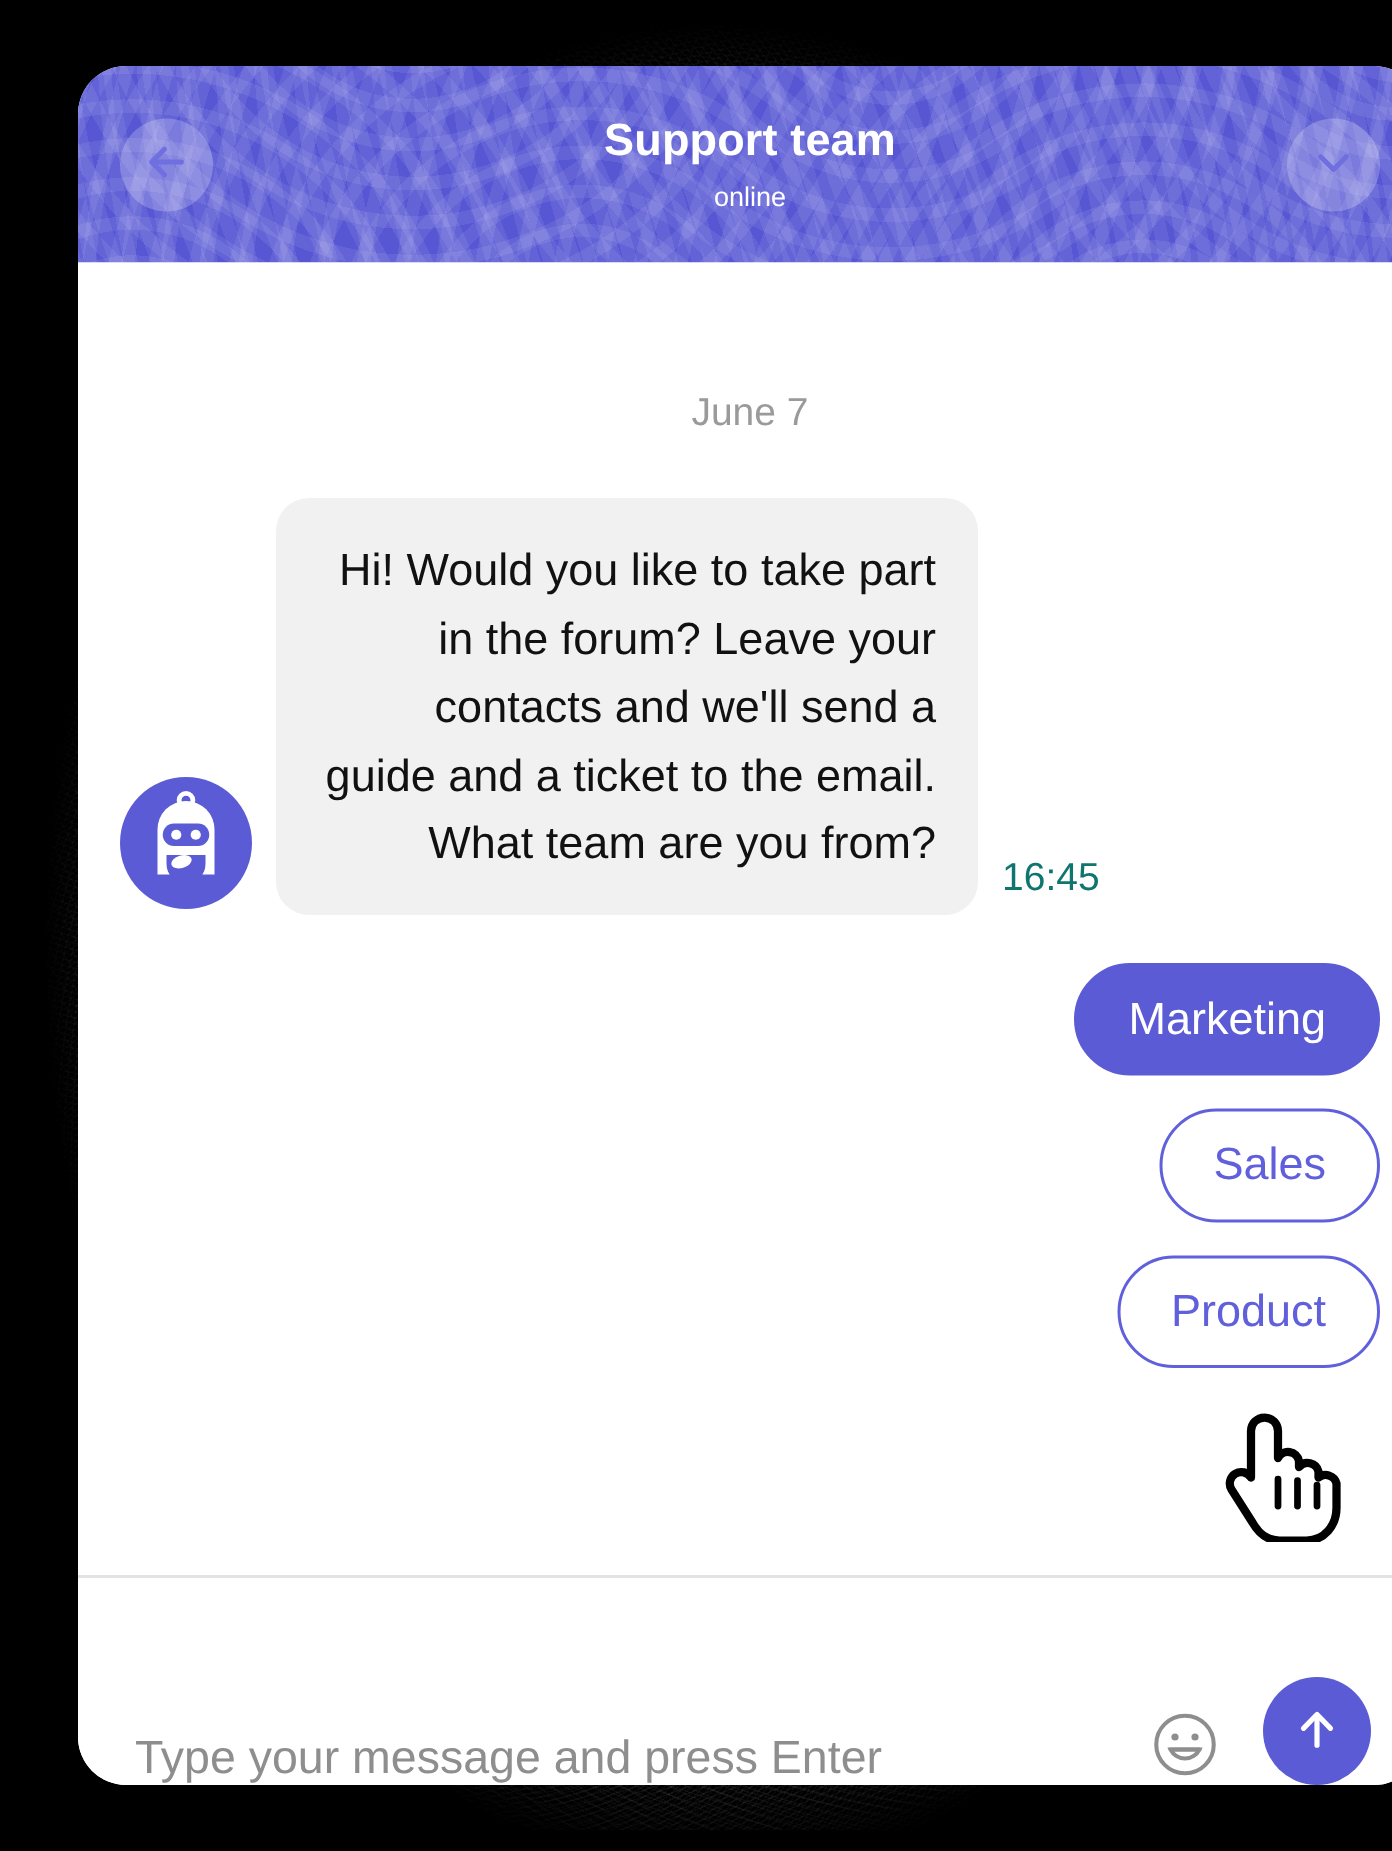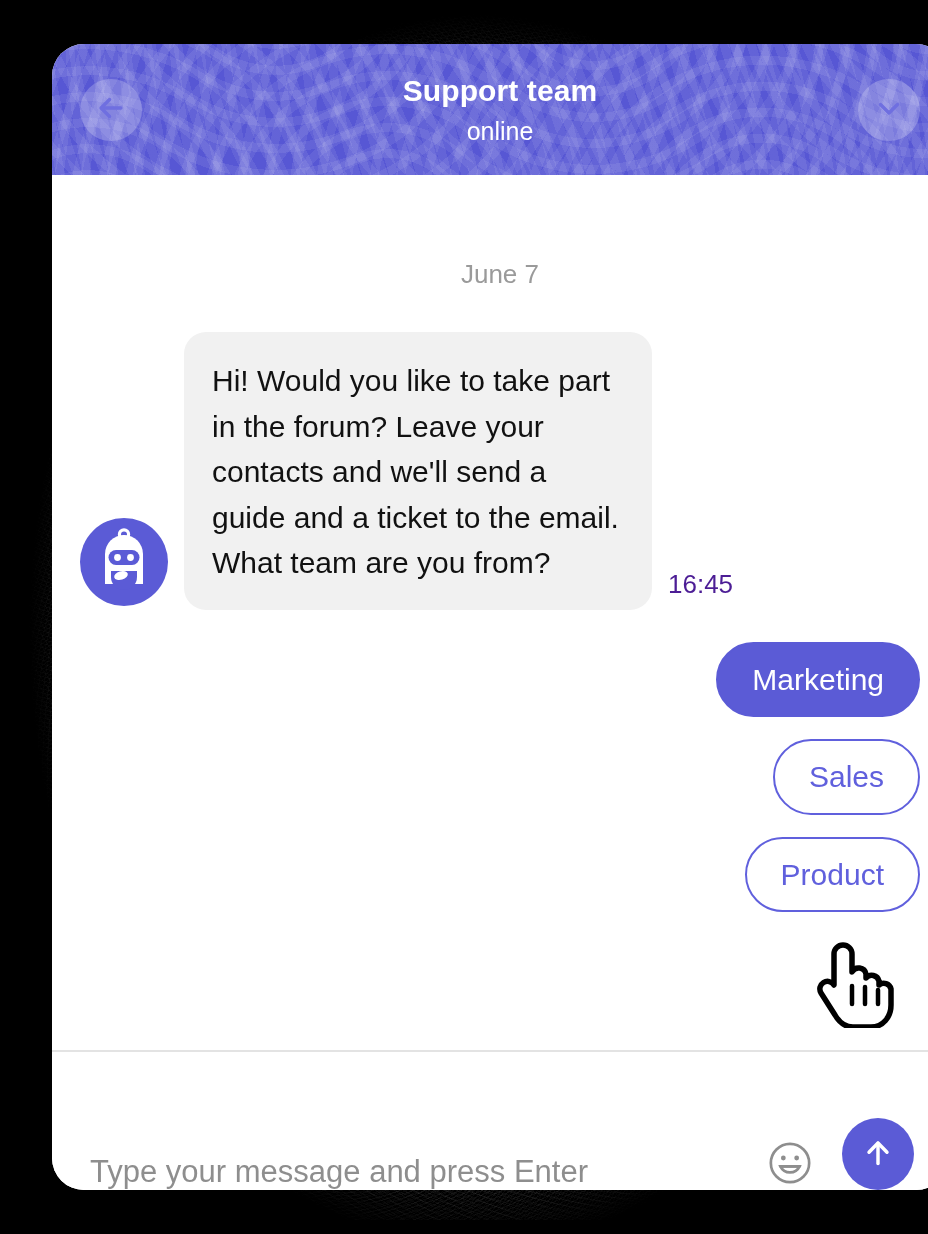"online" .header-status { font-size: 25px -> 18px }
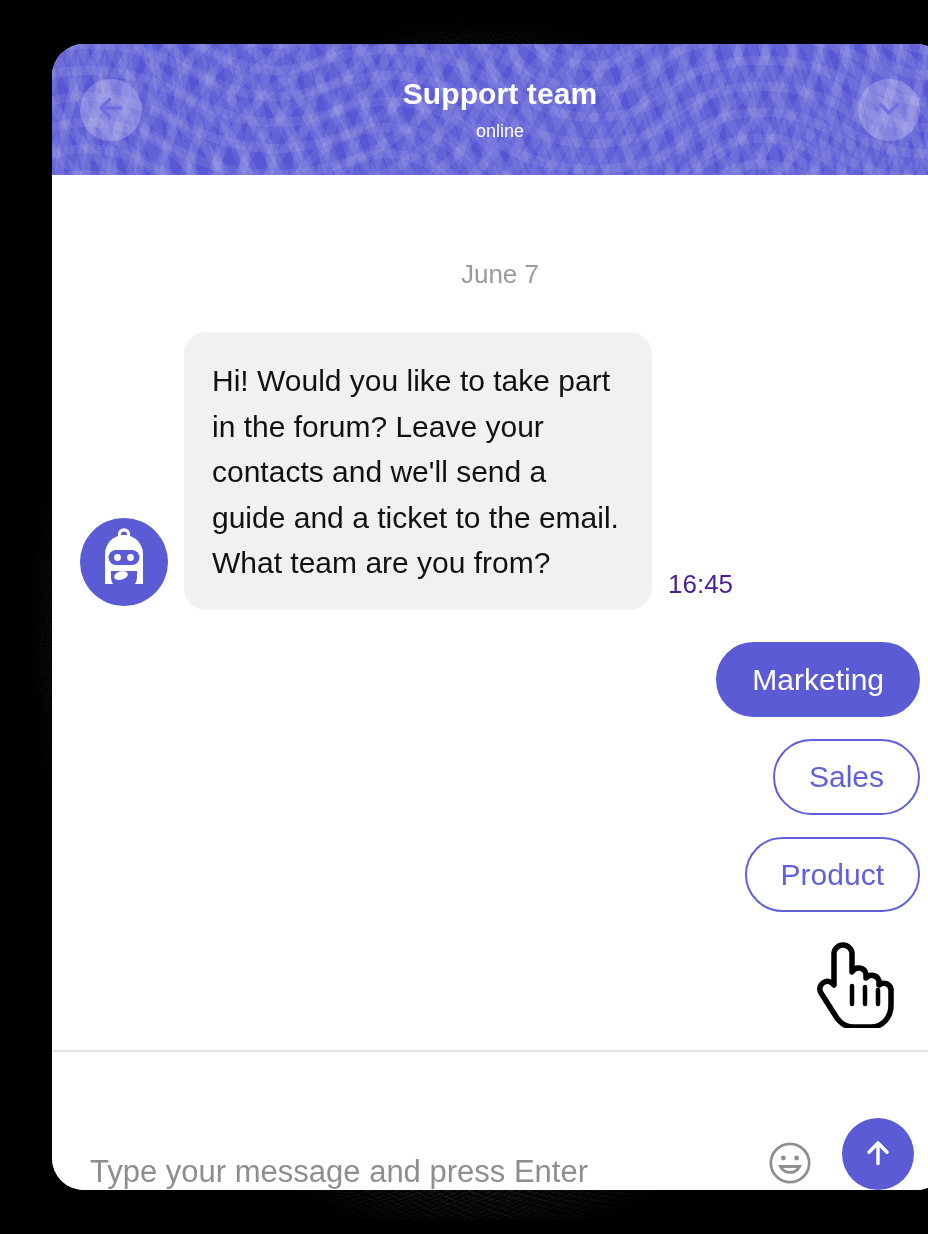"Hi! Would you like to" .bubble { text-align: none -> right }
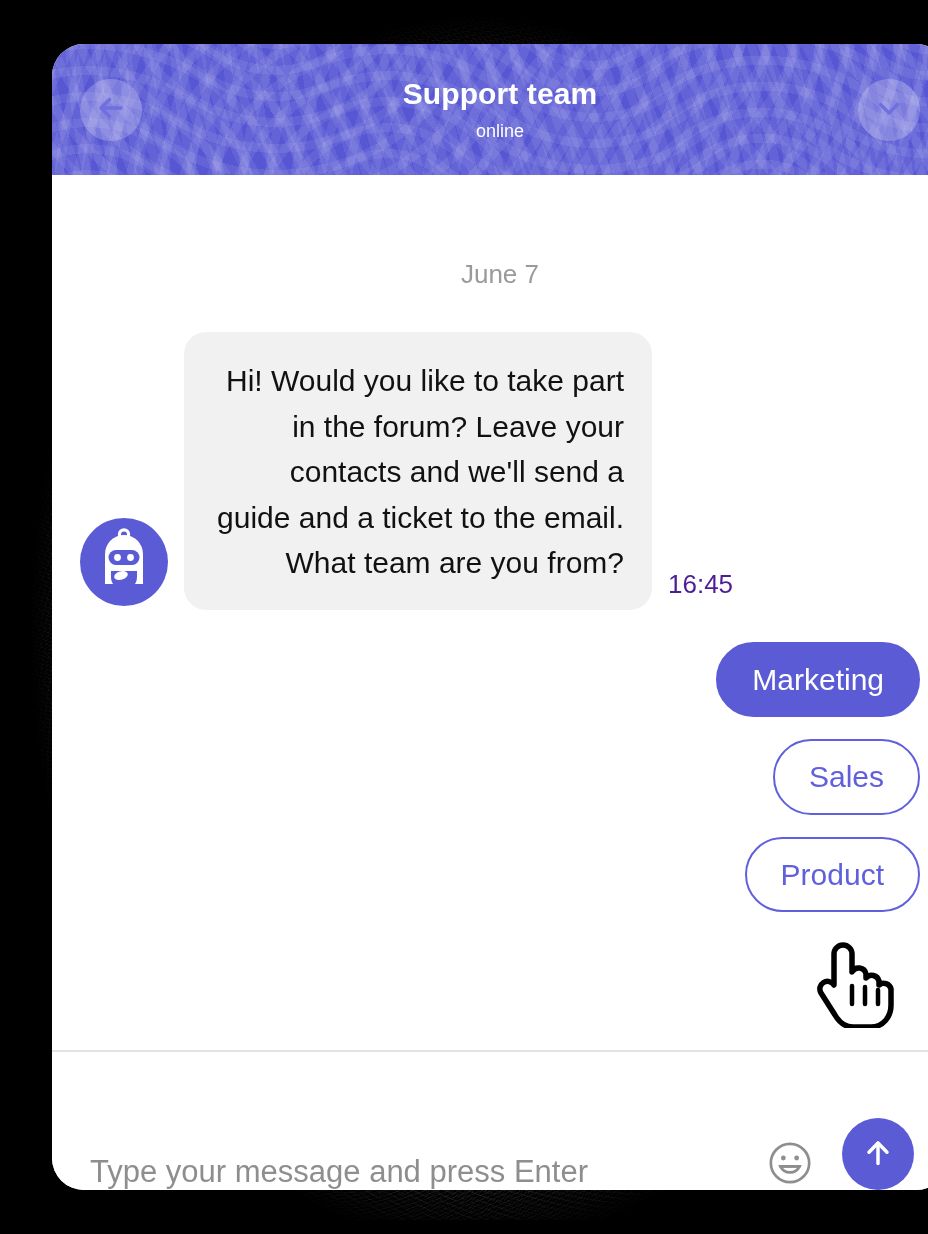"16:45" .msg-time { color: #4c1d95 -> #0f766e }
